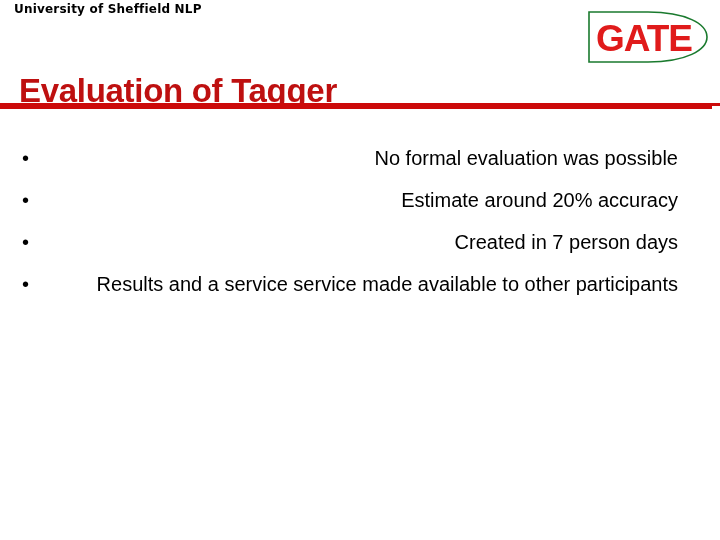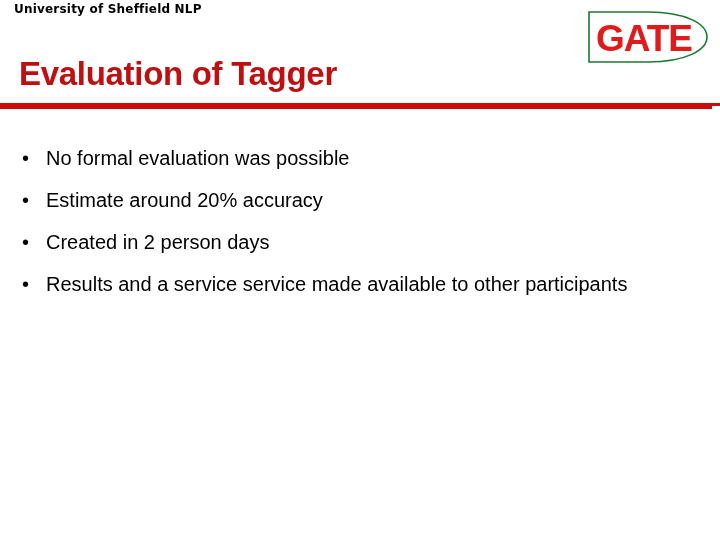"University of Sheffield NLP" .slide { text-align: none -> right }
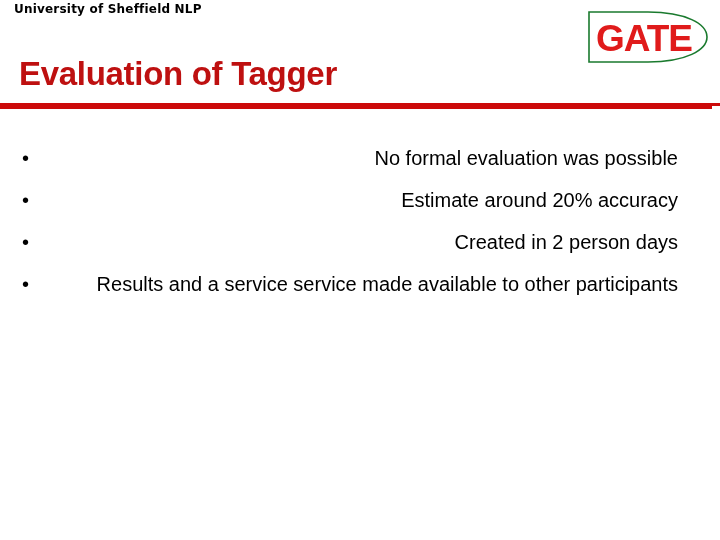"Evaluation of Tagger" .slide-title { top: 54px -> 71px }
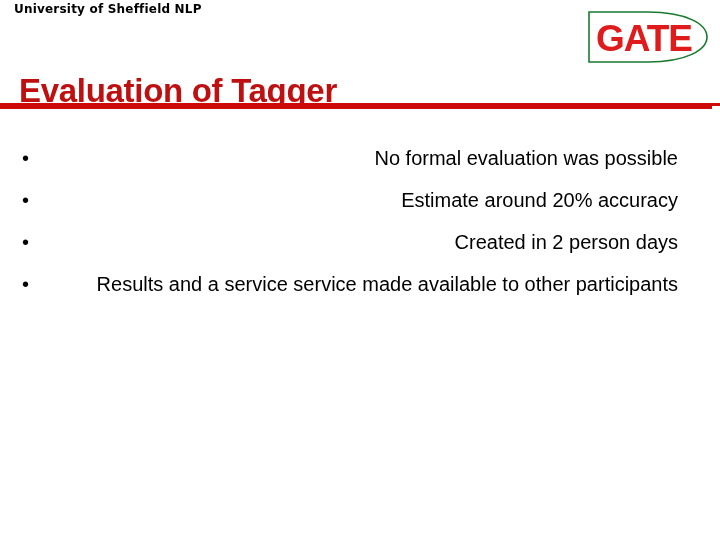"Created in 2 person days" span.bullet-text { text: 2 -> 7 }
